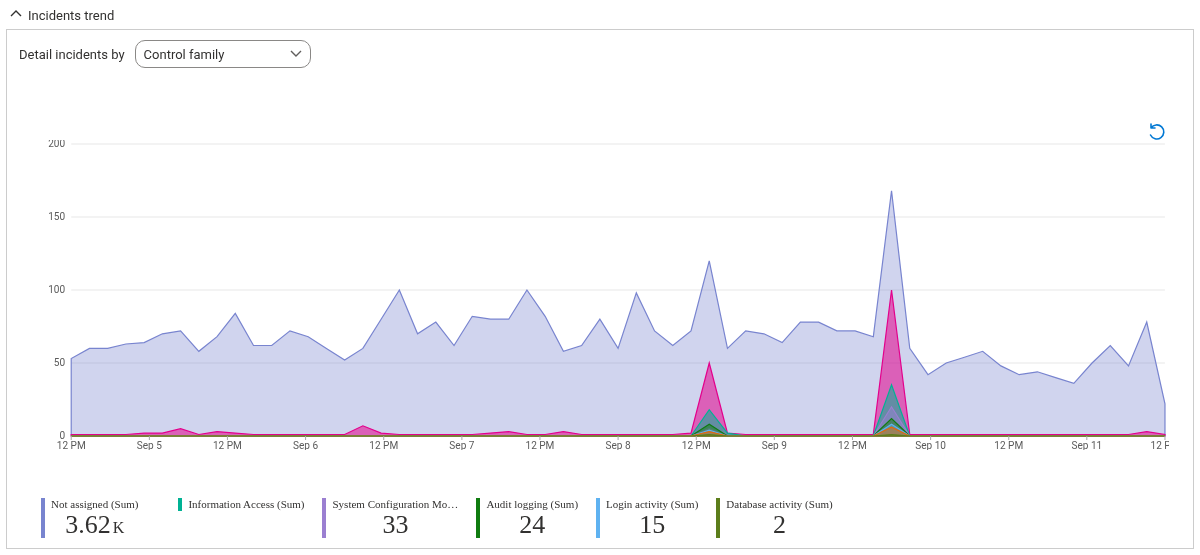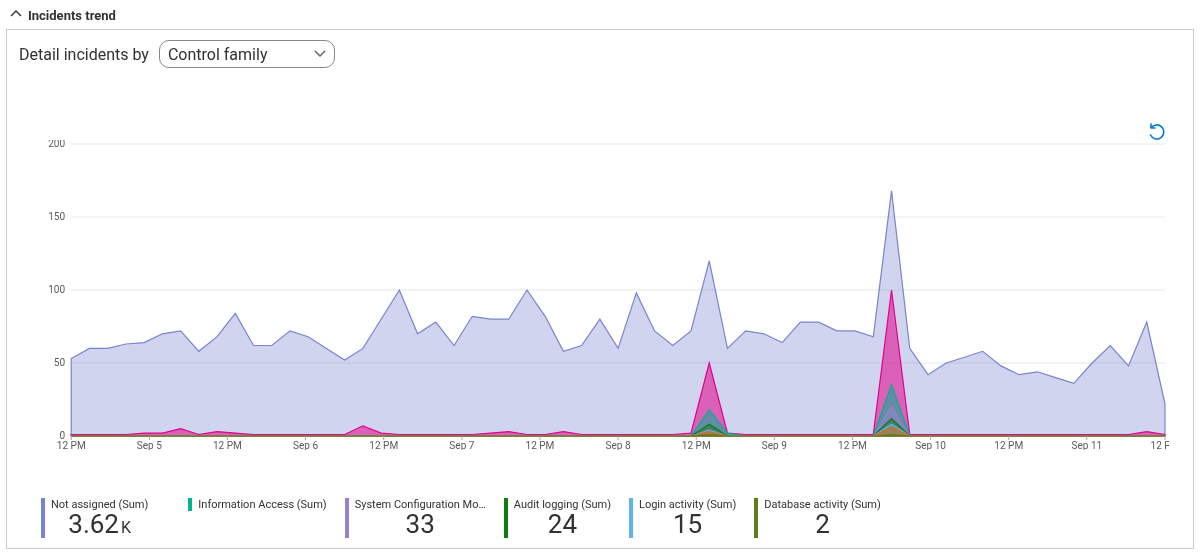"Incidents trend" .section-header { font-weight: 700 -> 400 }
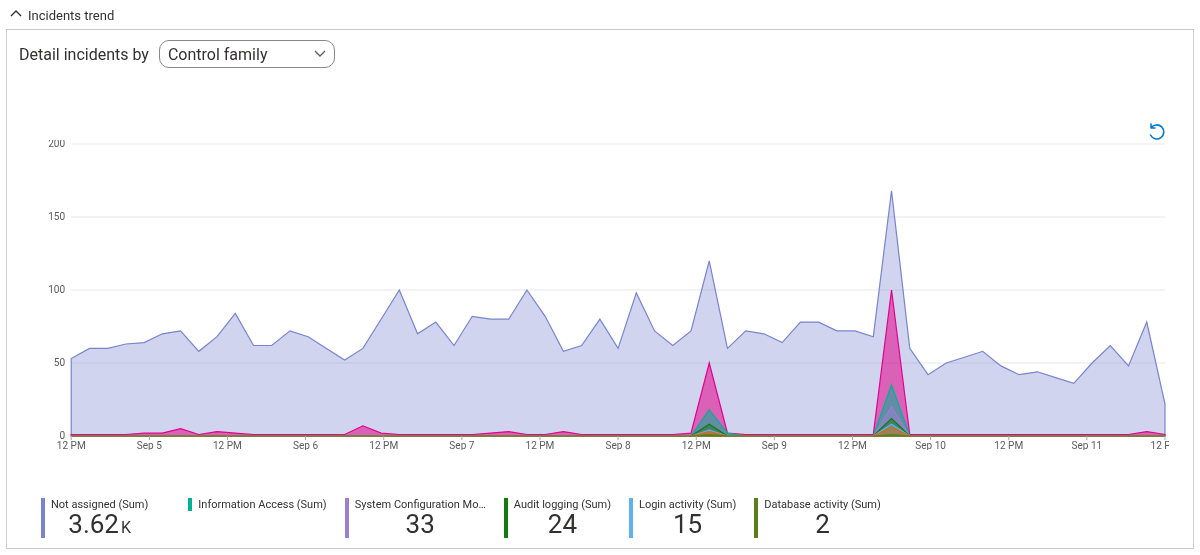"Detail incidents by" .top-row { font-size: 16px -> 13px }
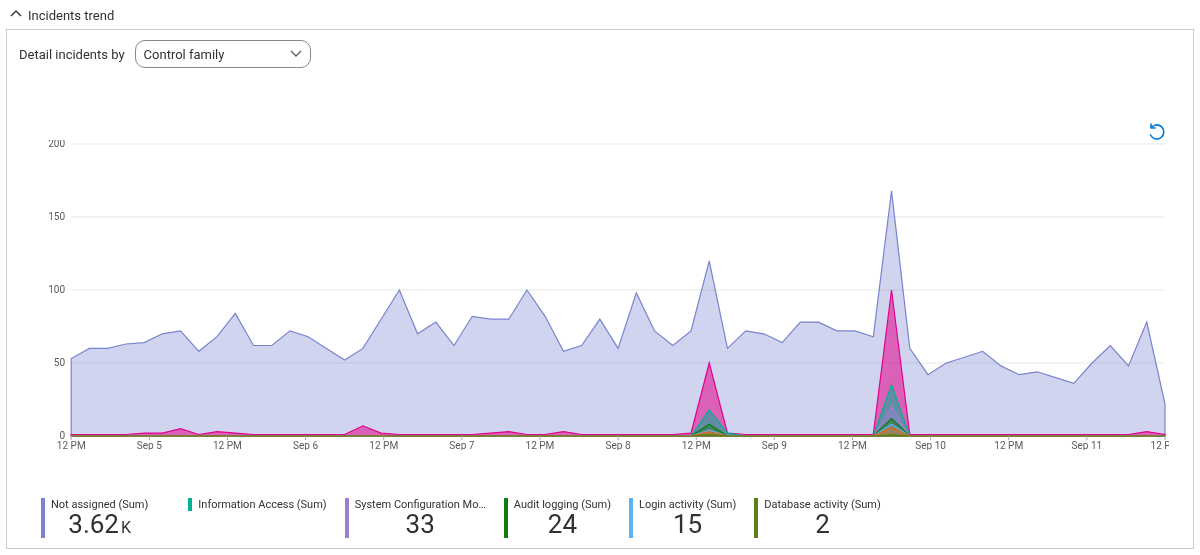"Not assigned (Sum)" .legend { font-family: none -> Liberation Serif, serif }
